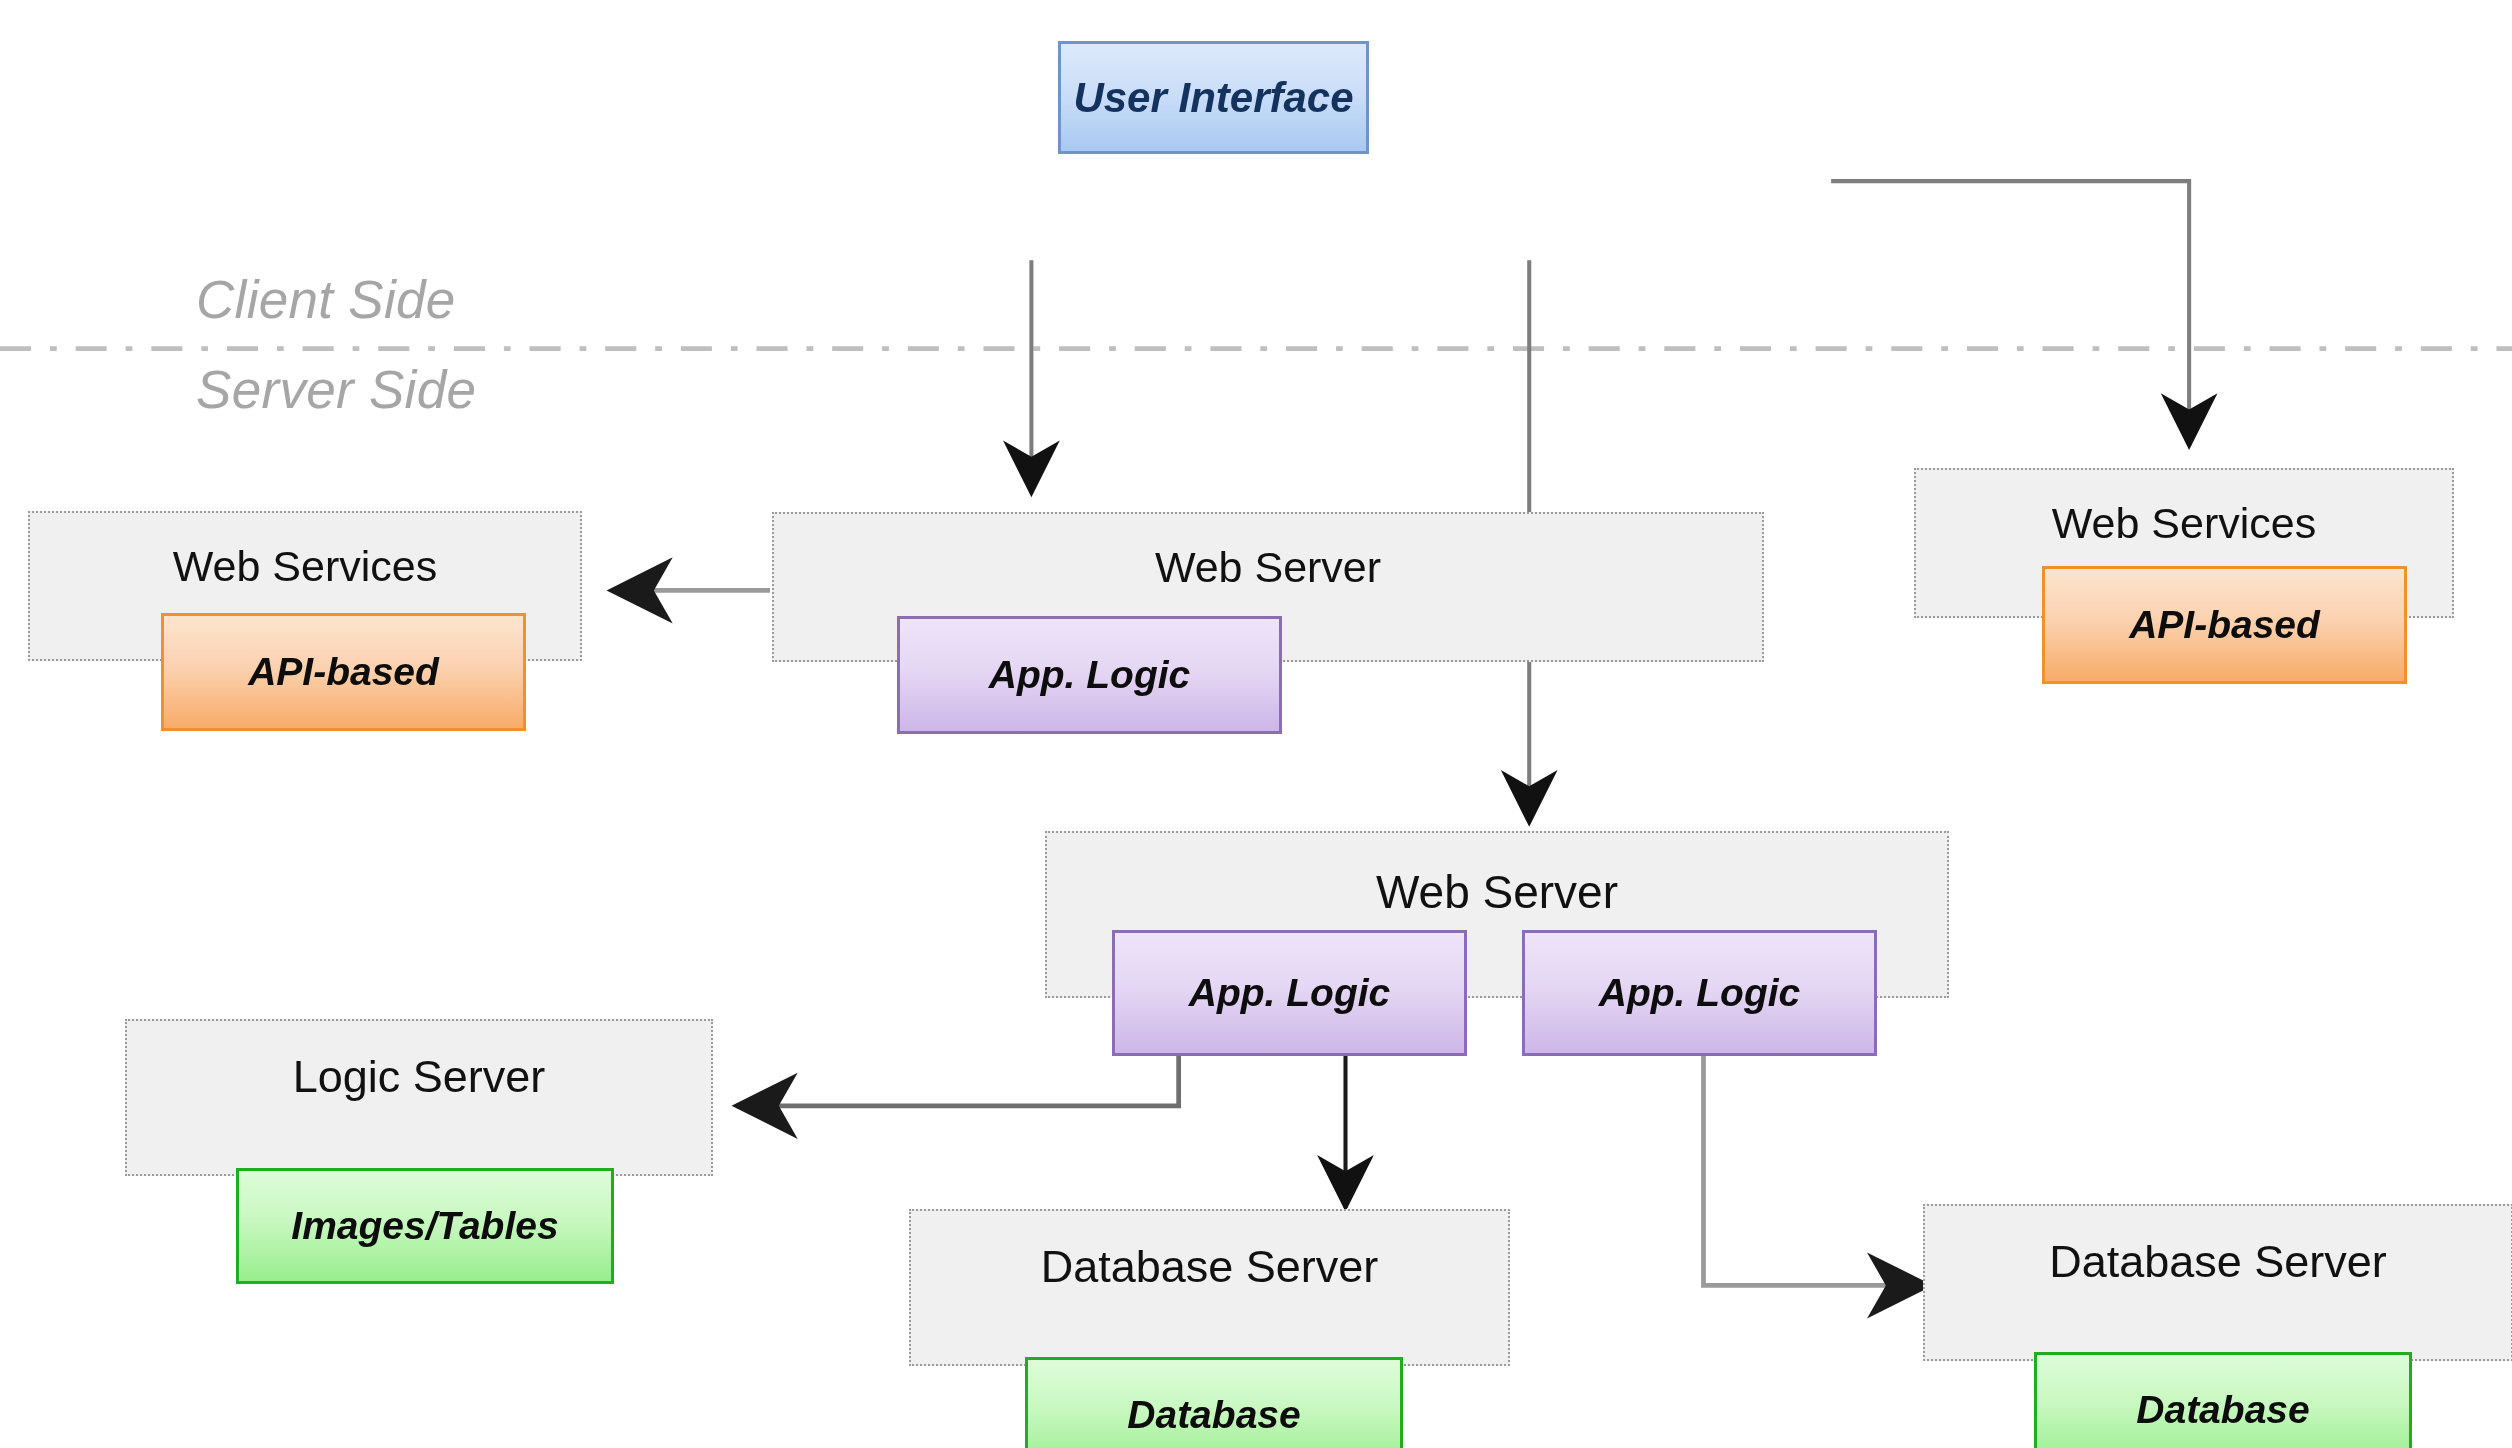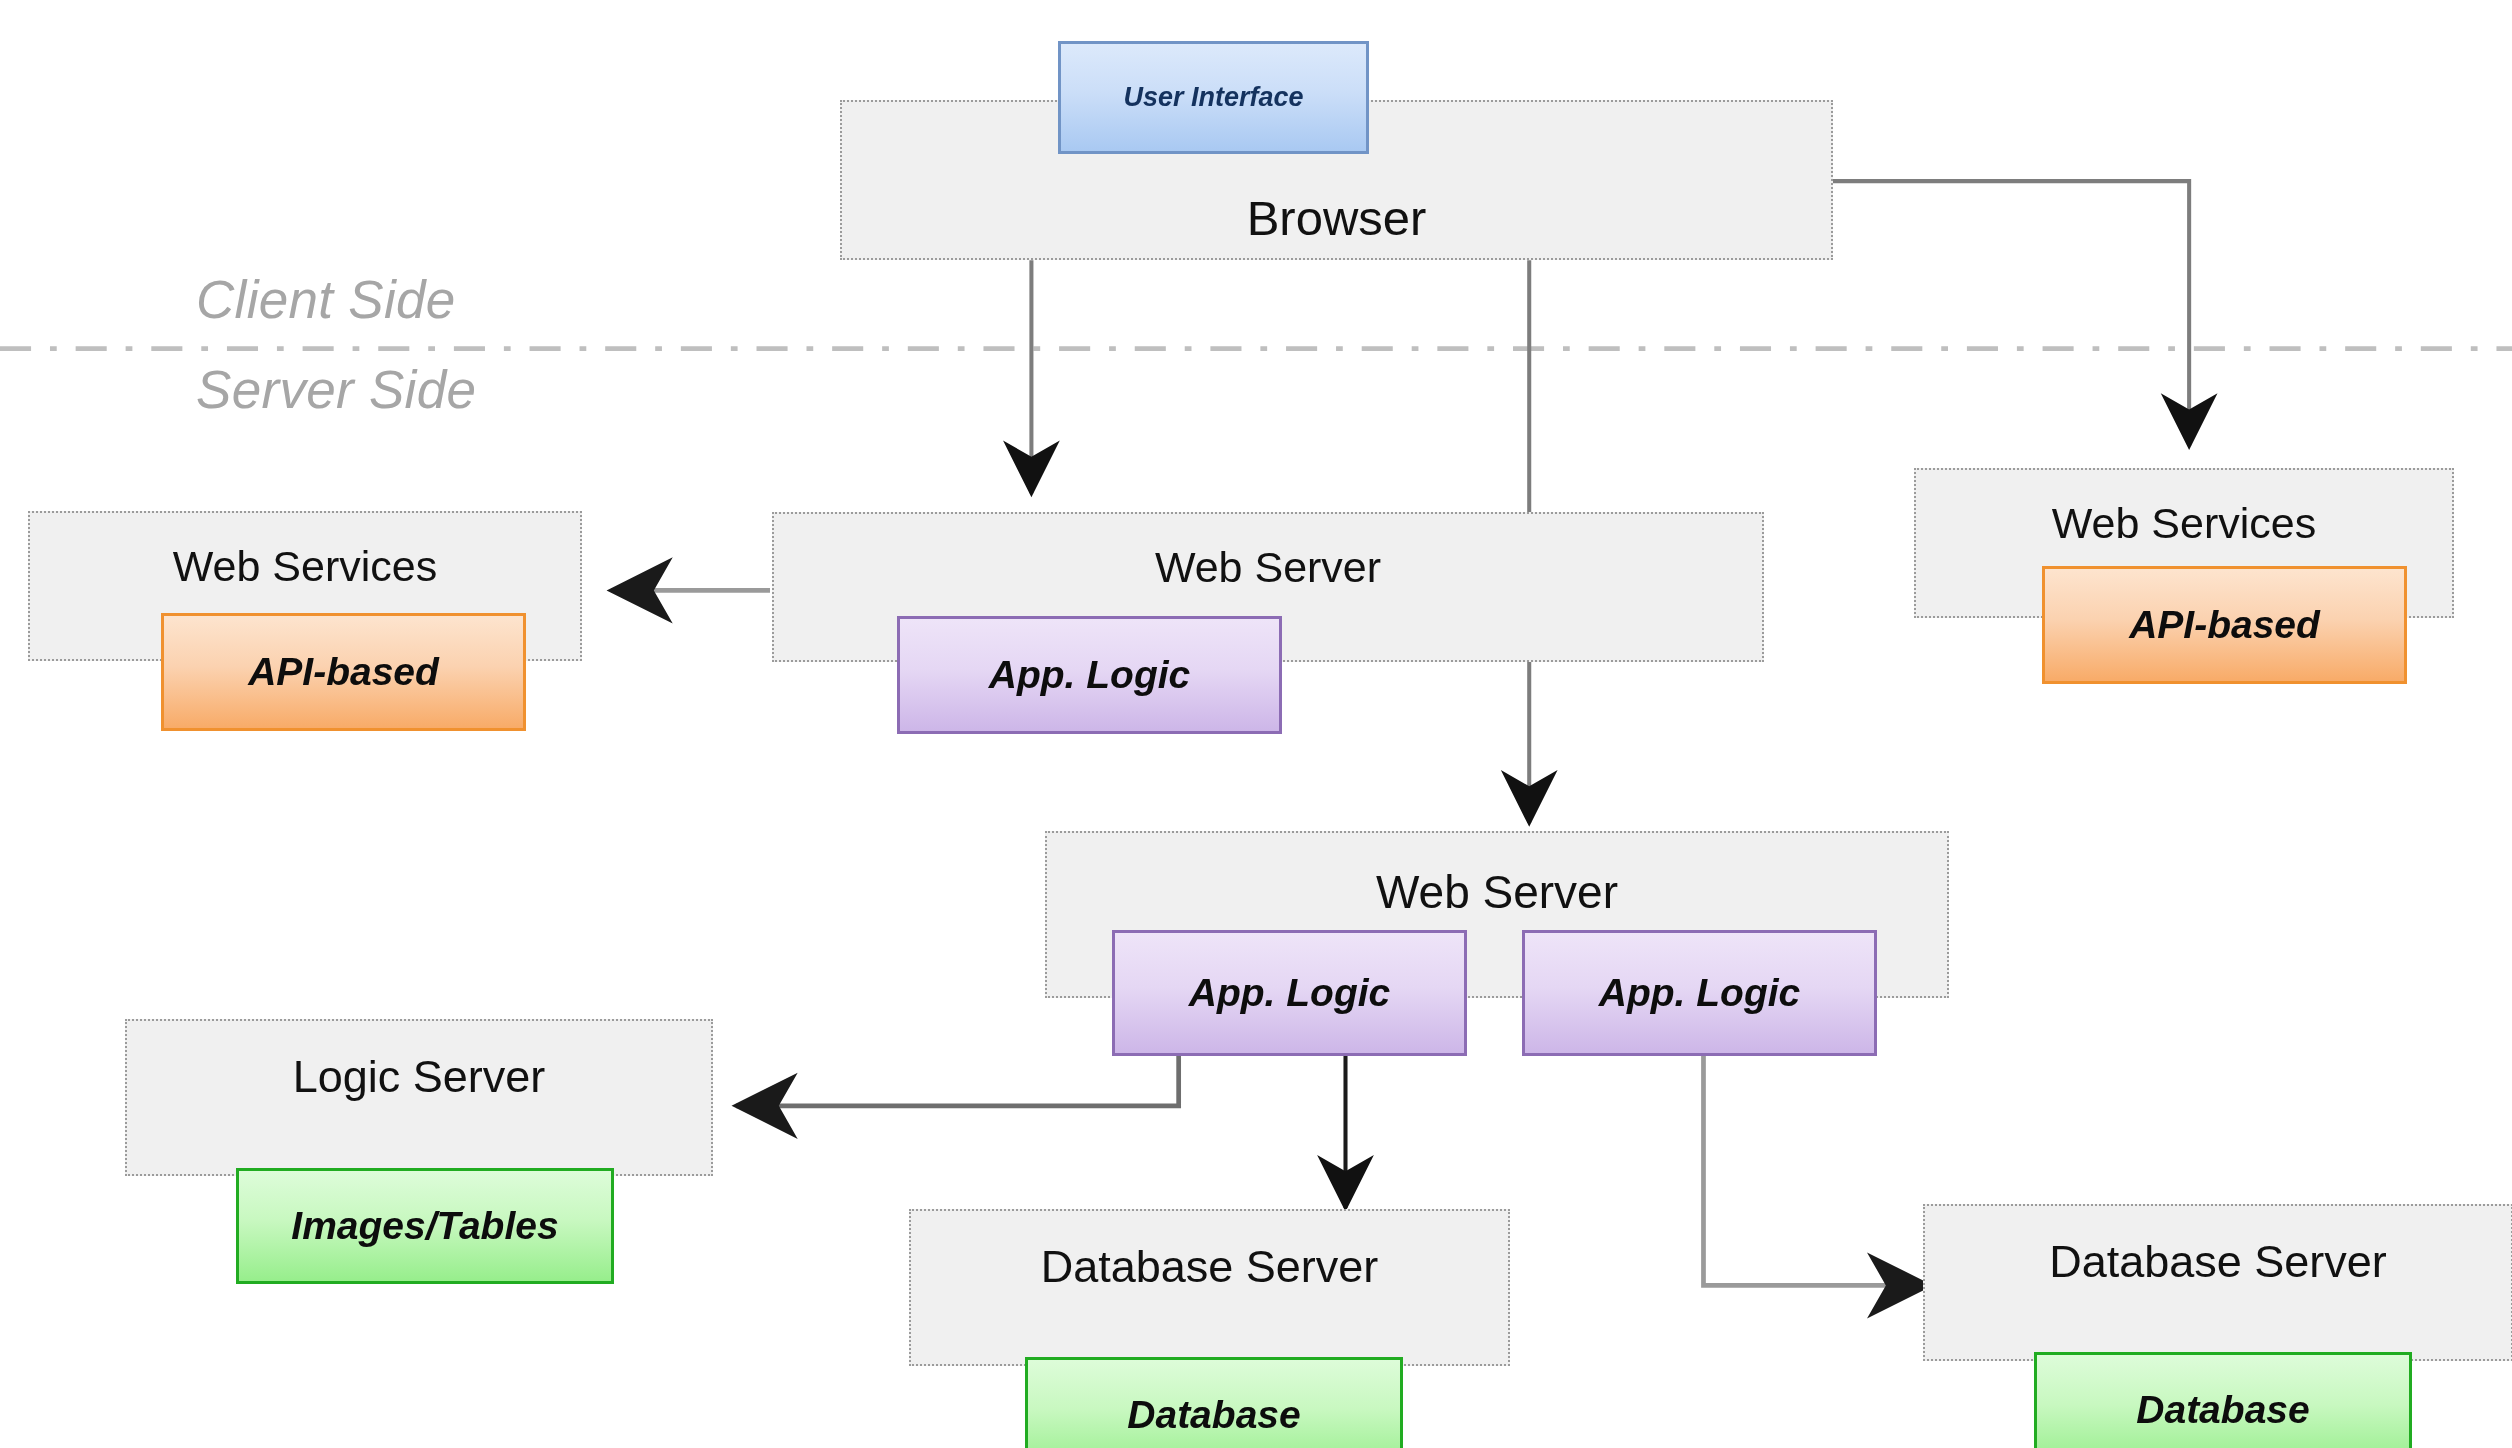"User Interface" div.chip { font-size: 27px -> 42px }
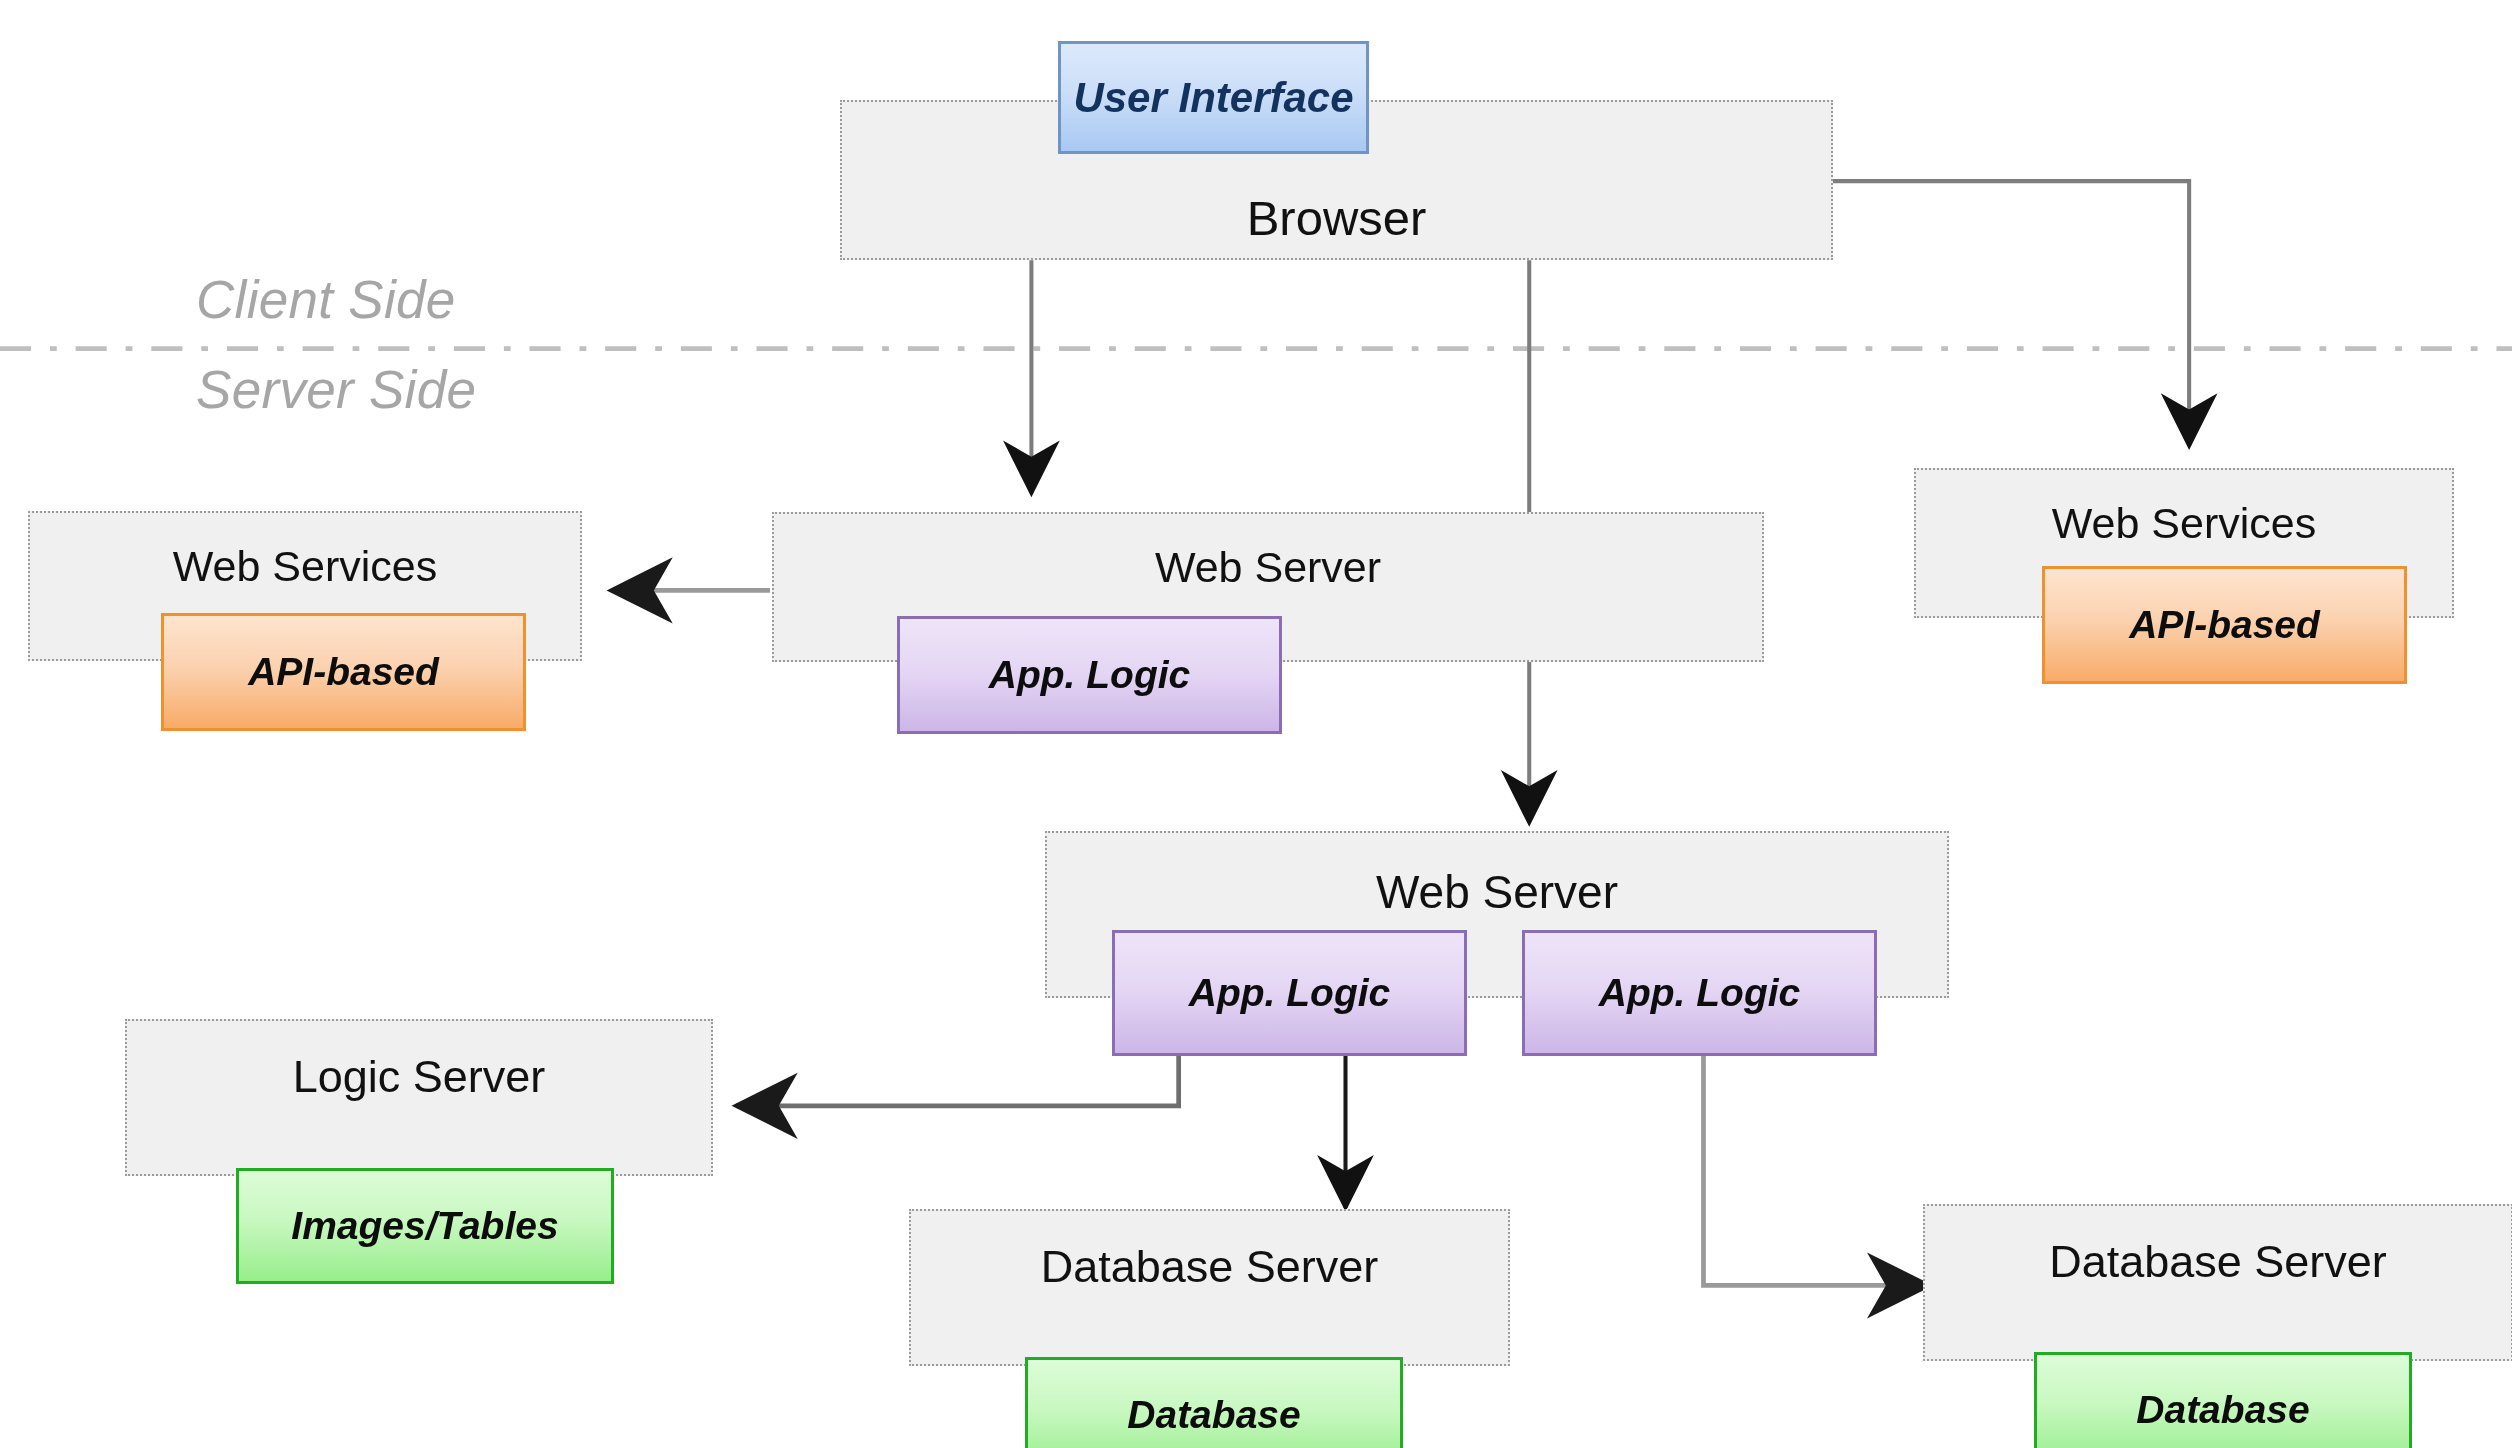"Browser" div.container-box { html: <div> <div>Browser</div> </div> -> none }
